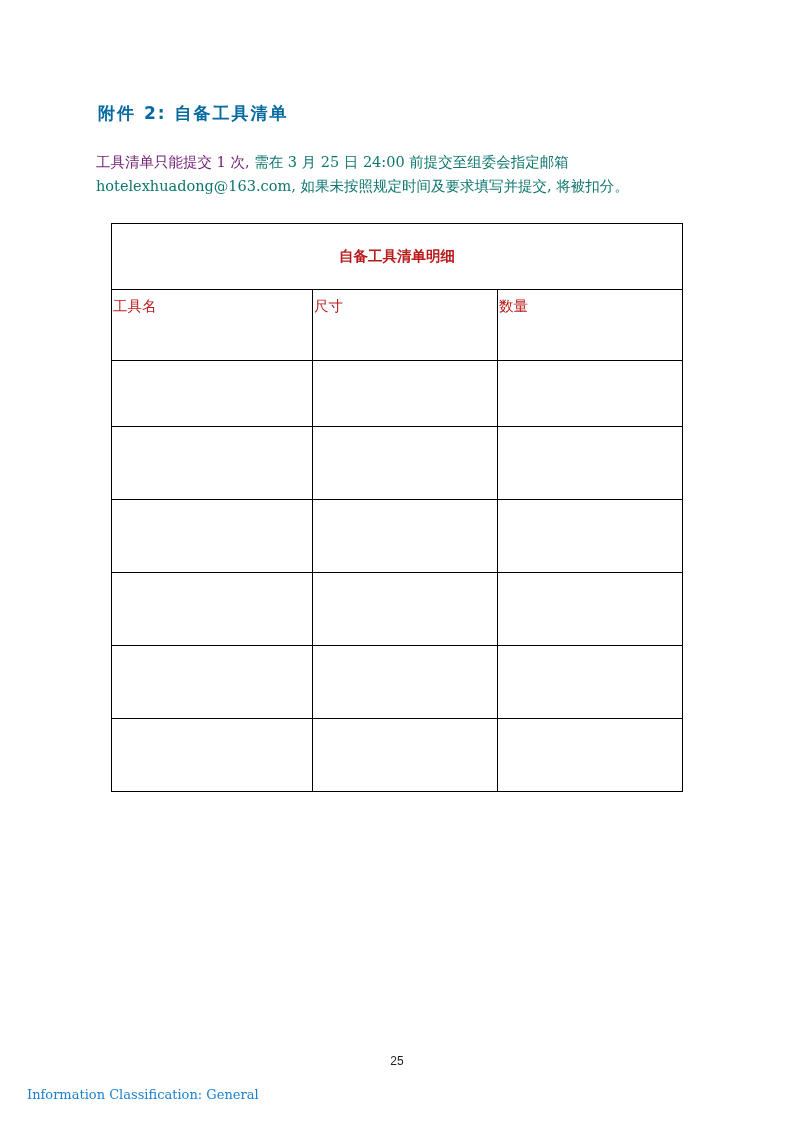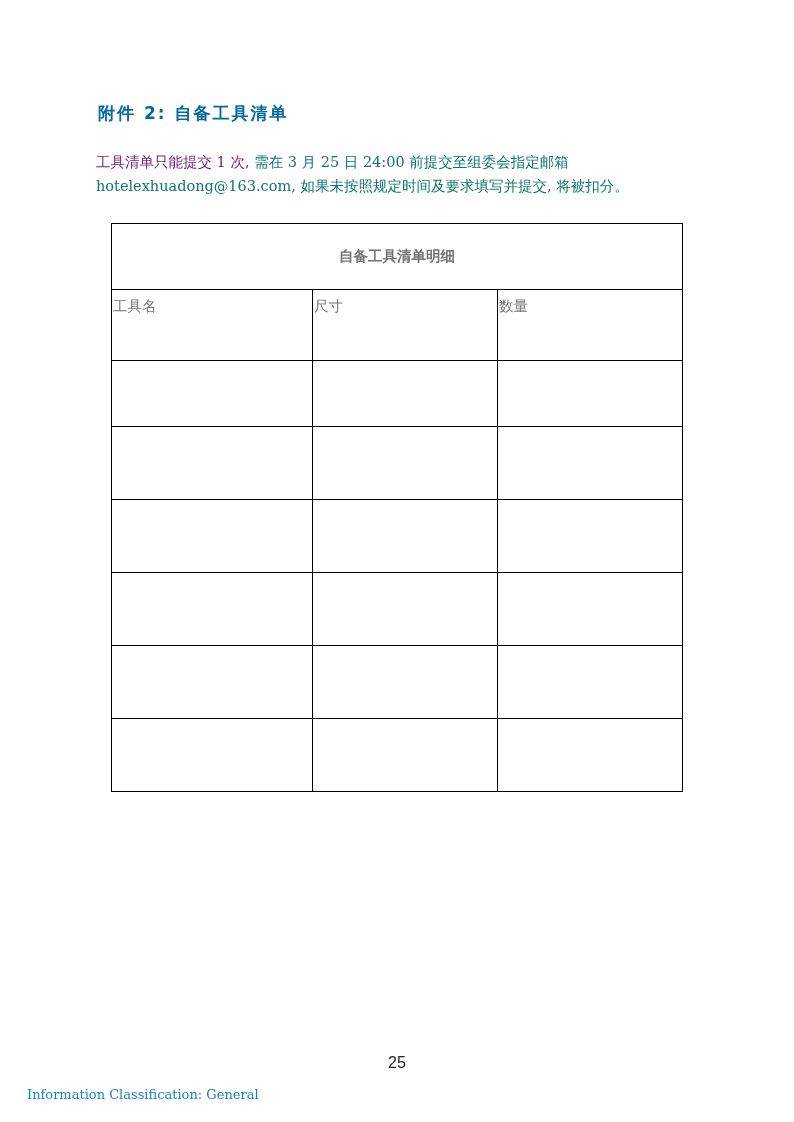"自备工具清单明细" table.tools td, table.tools th { color: #737373 -> #b91c1c }
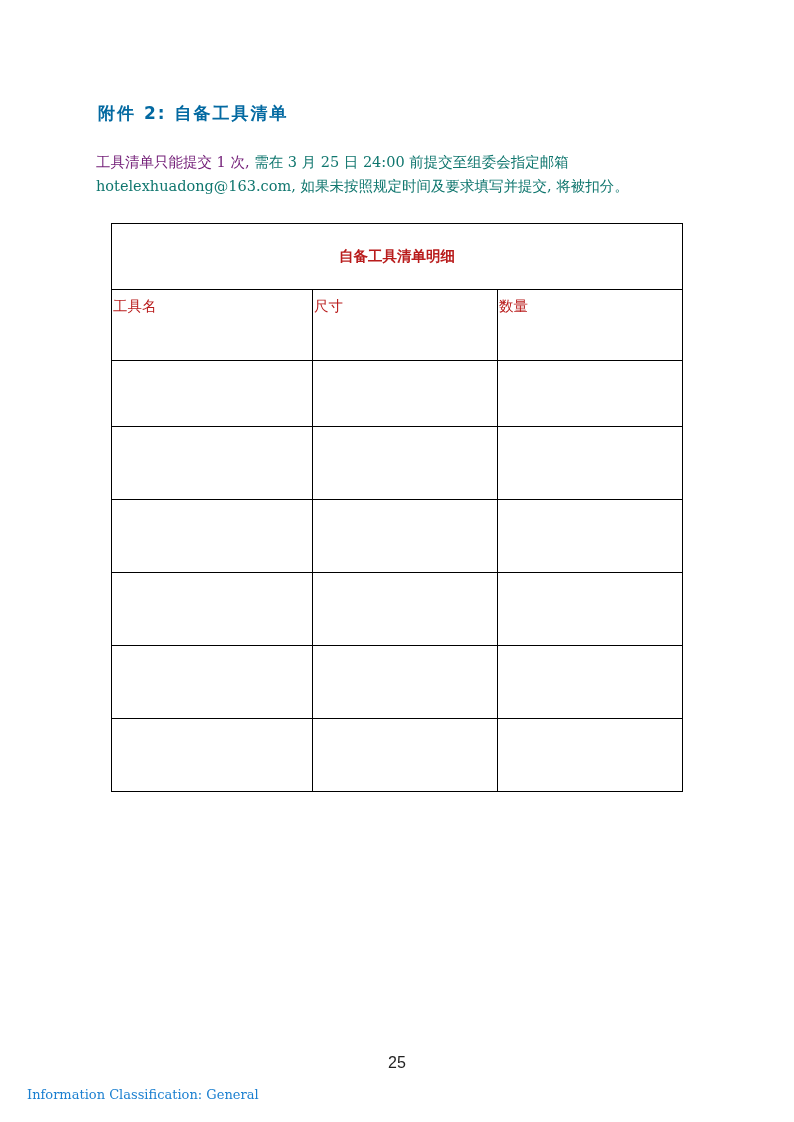"25" .page-num { font-size: 16px -> 12px }
